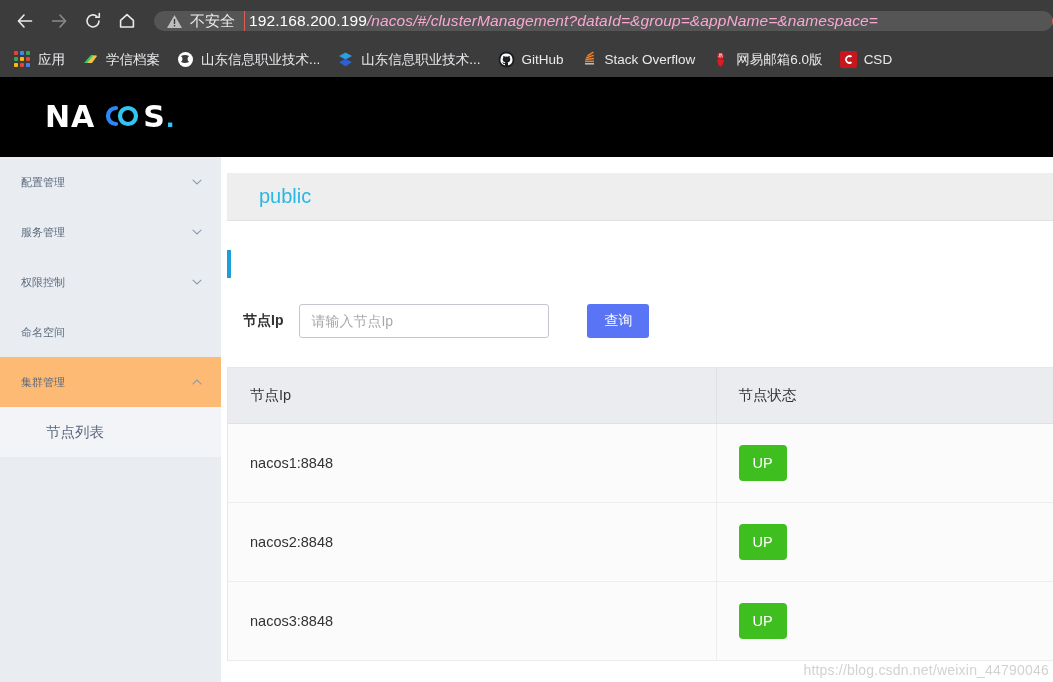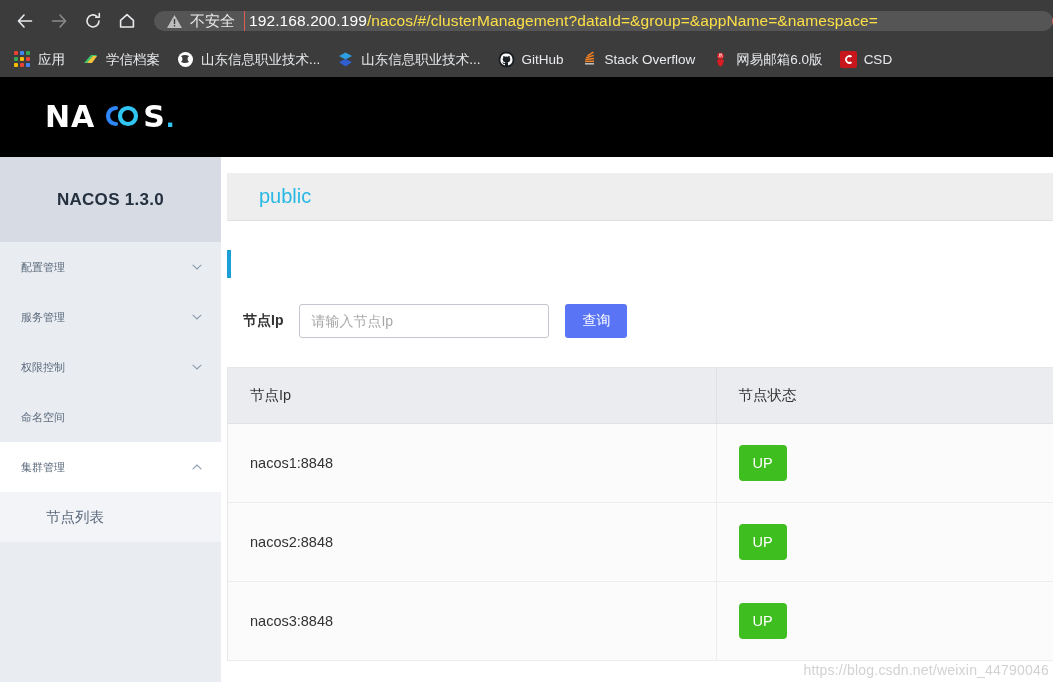"/nacos/#/clusterManagement?dataId=&group" .url-path { color: #fde047 -> #f9a8d4; font-style: none -> italic }
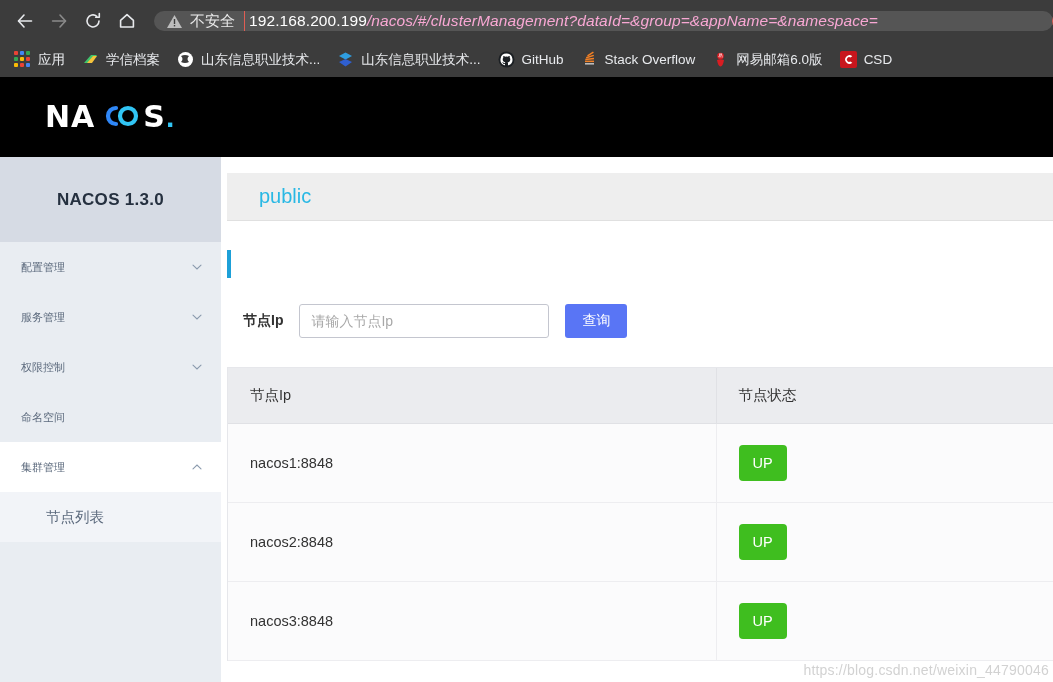"NACOS 1.3.0" div.sb-title { html: <div>NACOS 1.3.0</div> -> none }
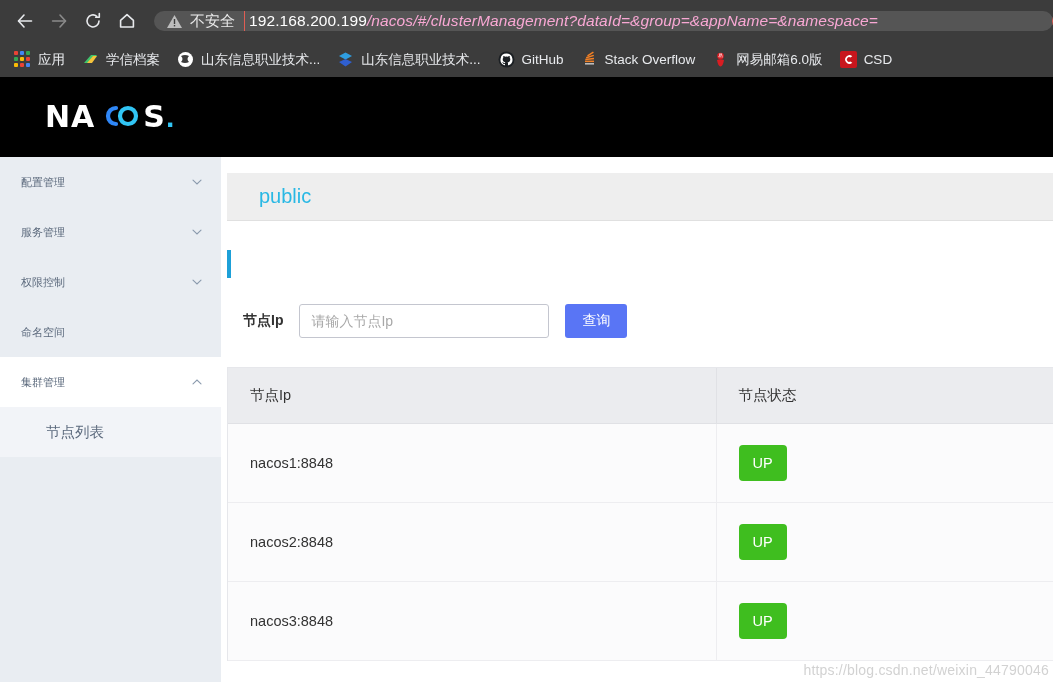"查询" .search-btn { margin-left: 16px -> 38px }
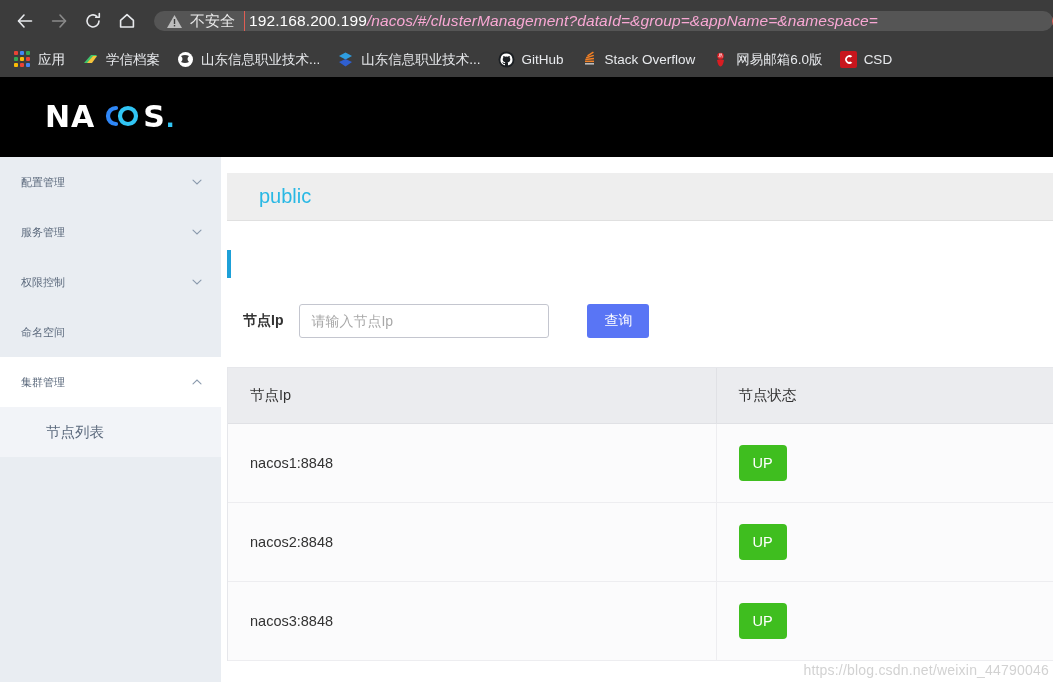"集群管理" .sb-item.expanded { background: #ffffff -> #fdba74 }
